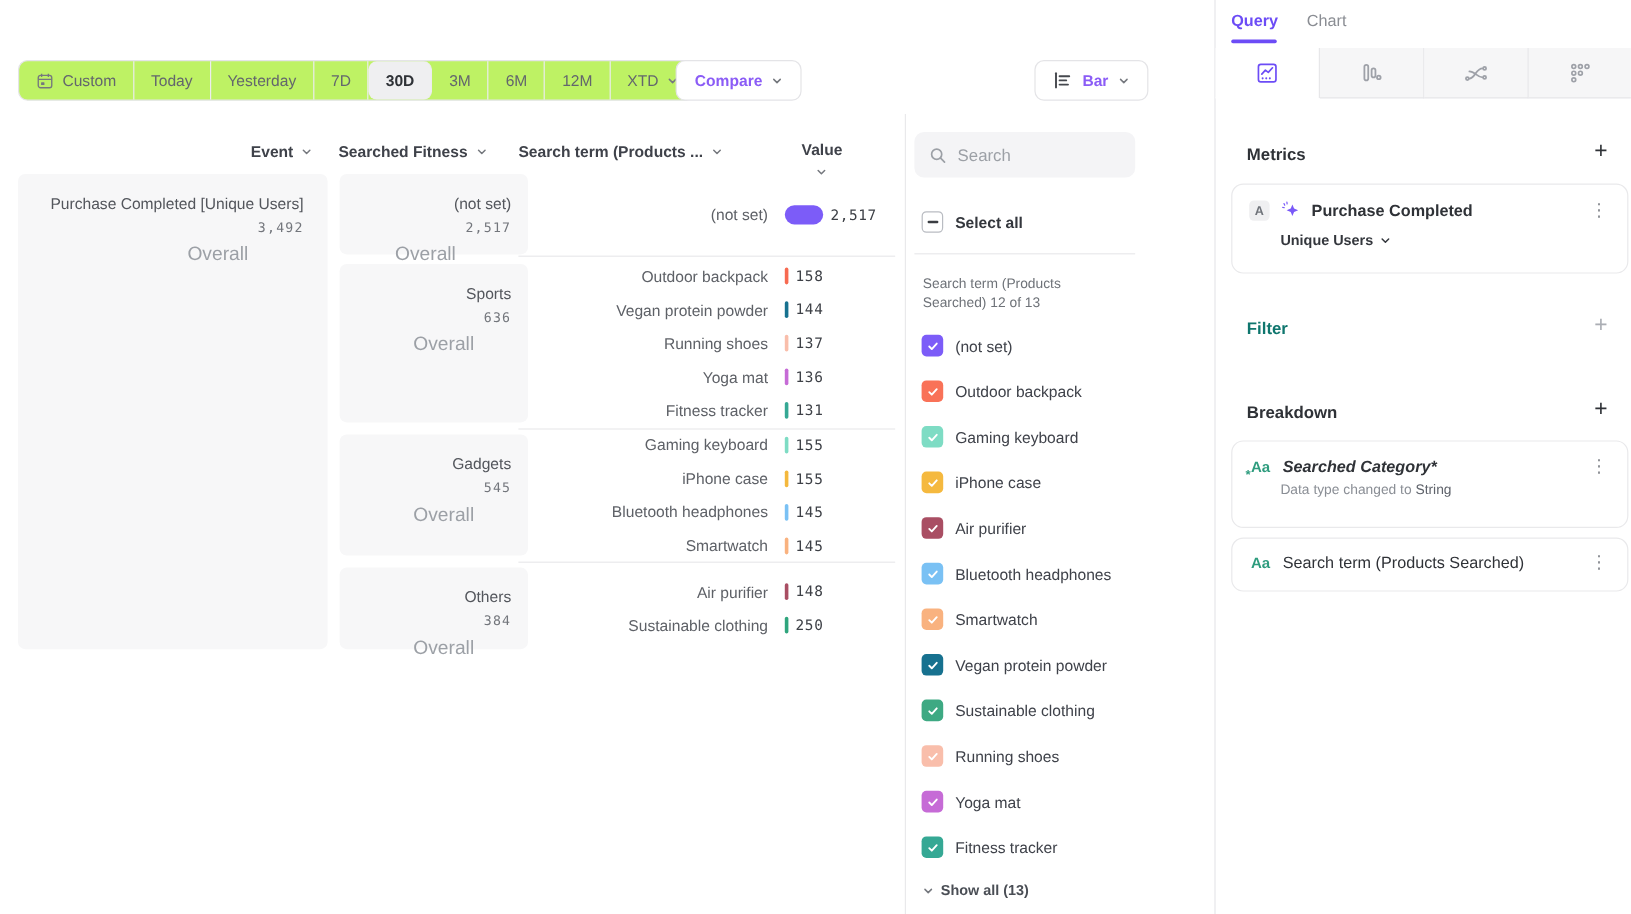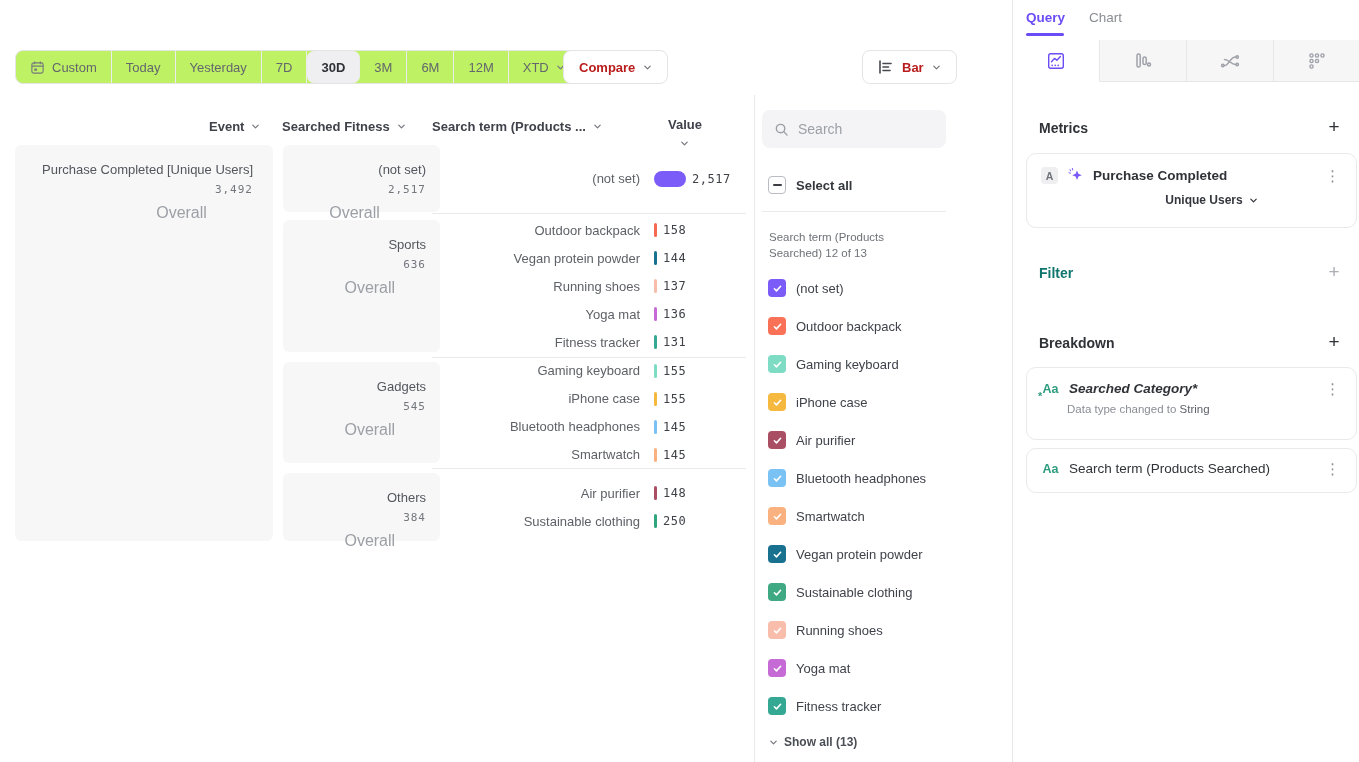"Compare" .btn { color: #b91c1c -> #8b5cf6 }
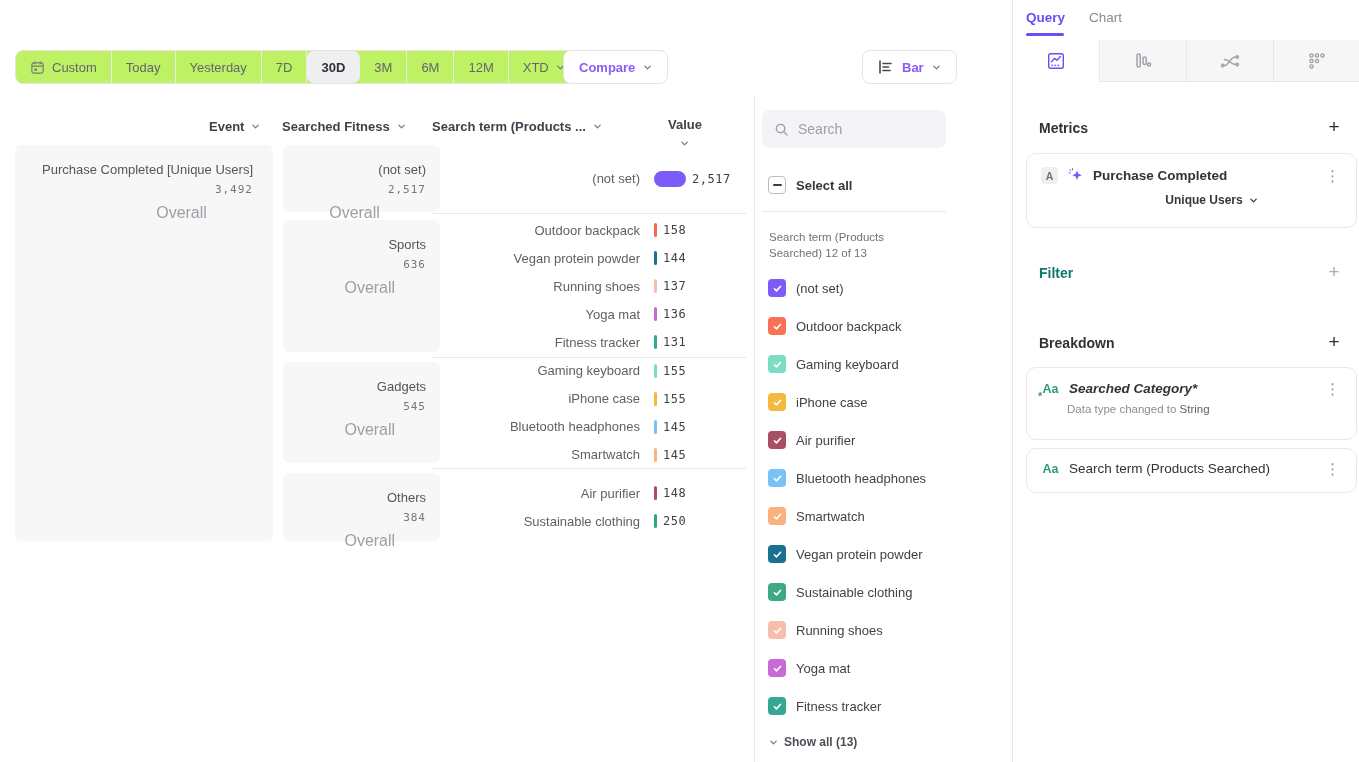"Unique Users" .measure-row { justify-content: center -> none }
